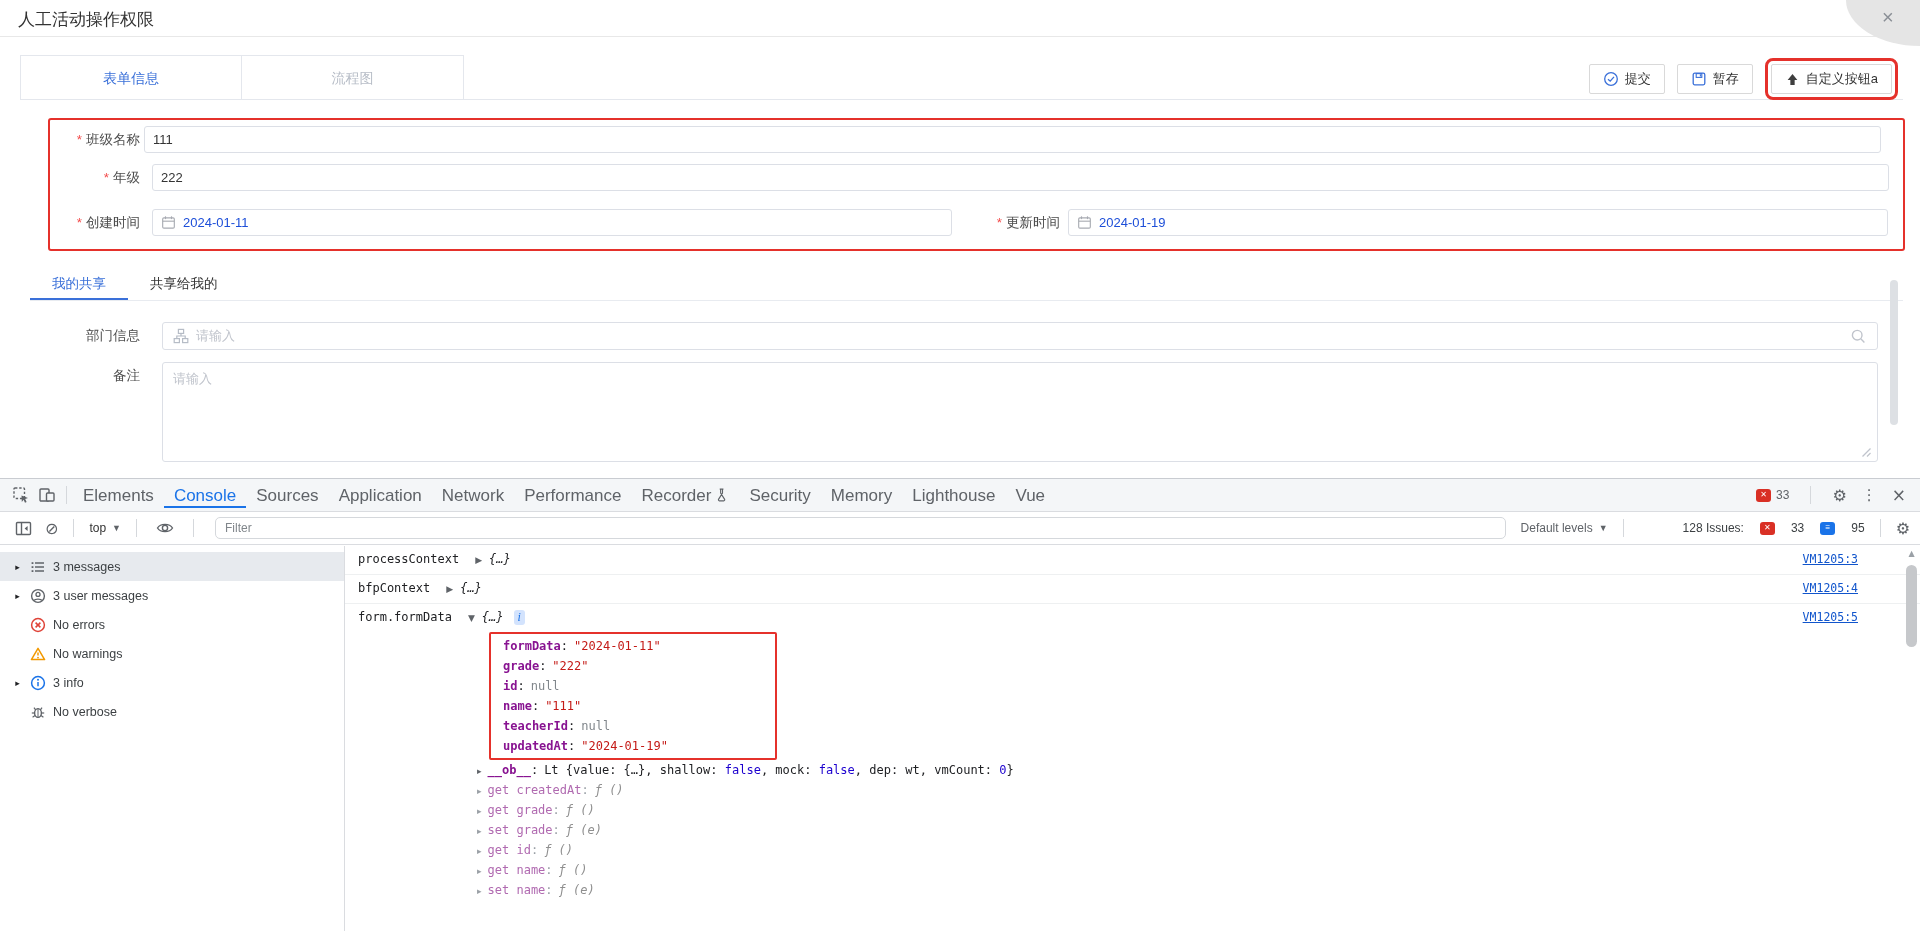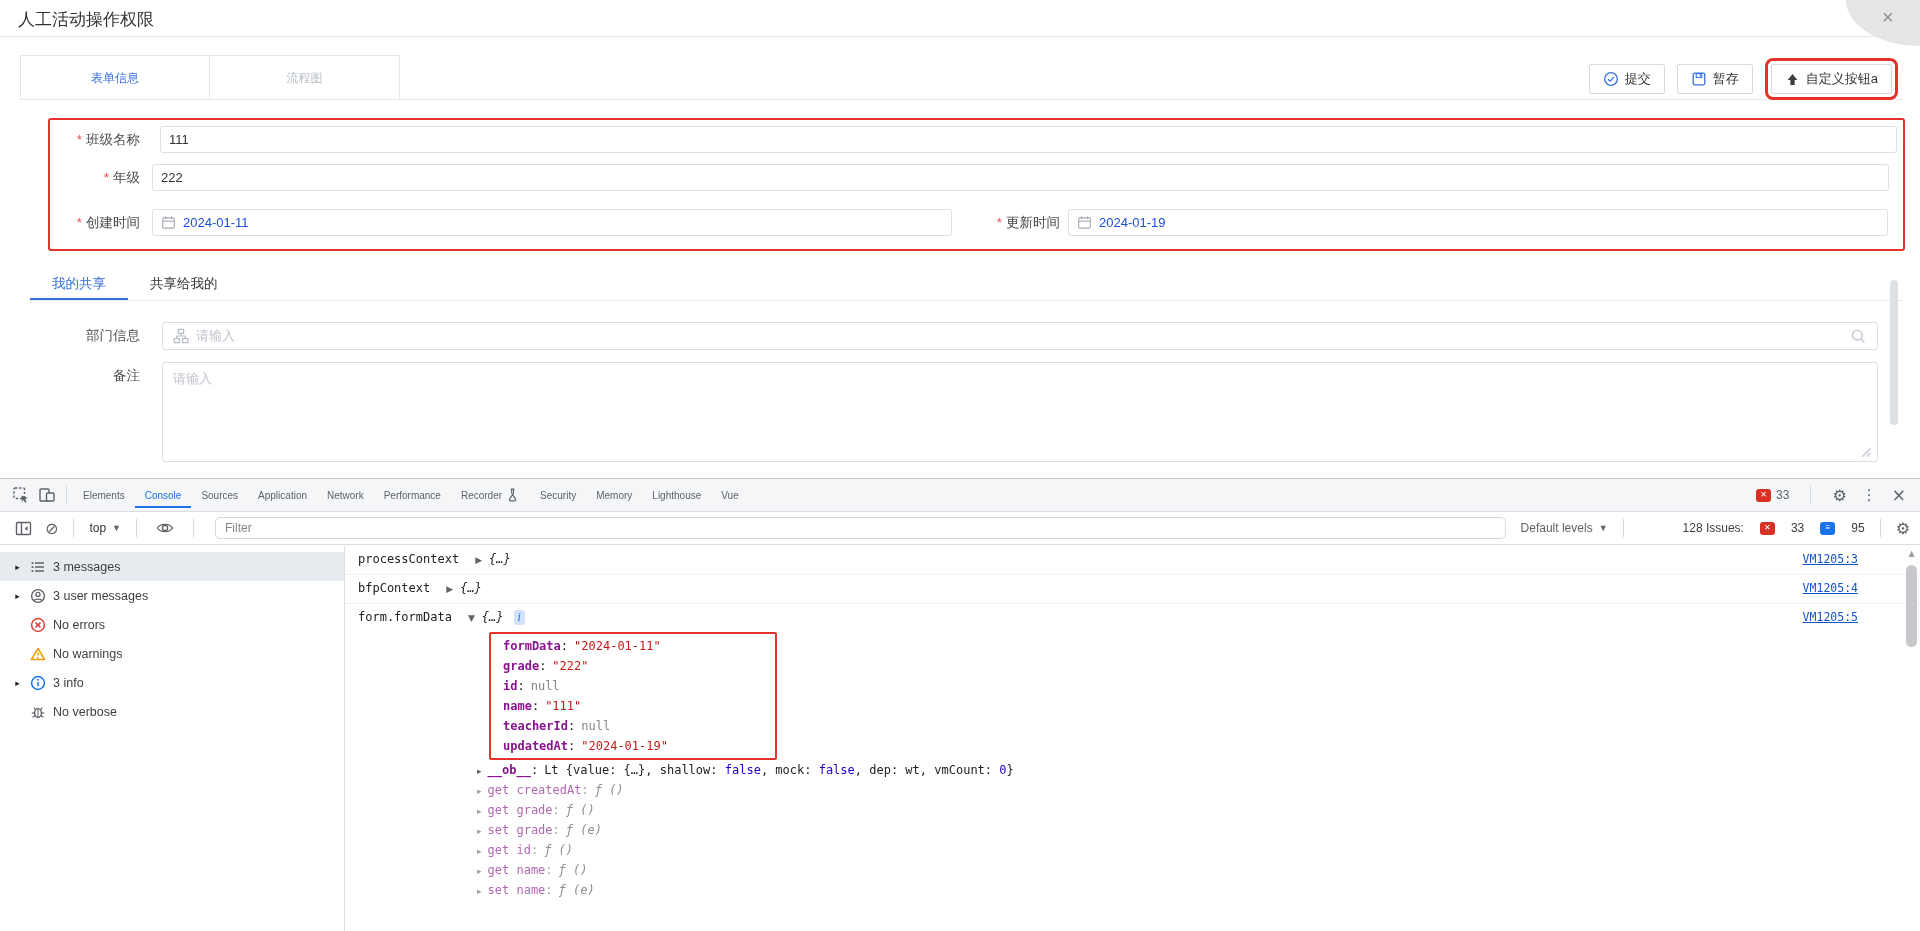"表单信息" .form-tab { font-size: 12px -> 14px; width: 190px -> 222px }
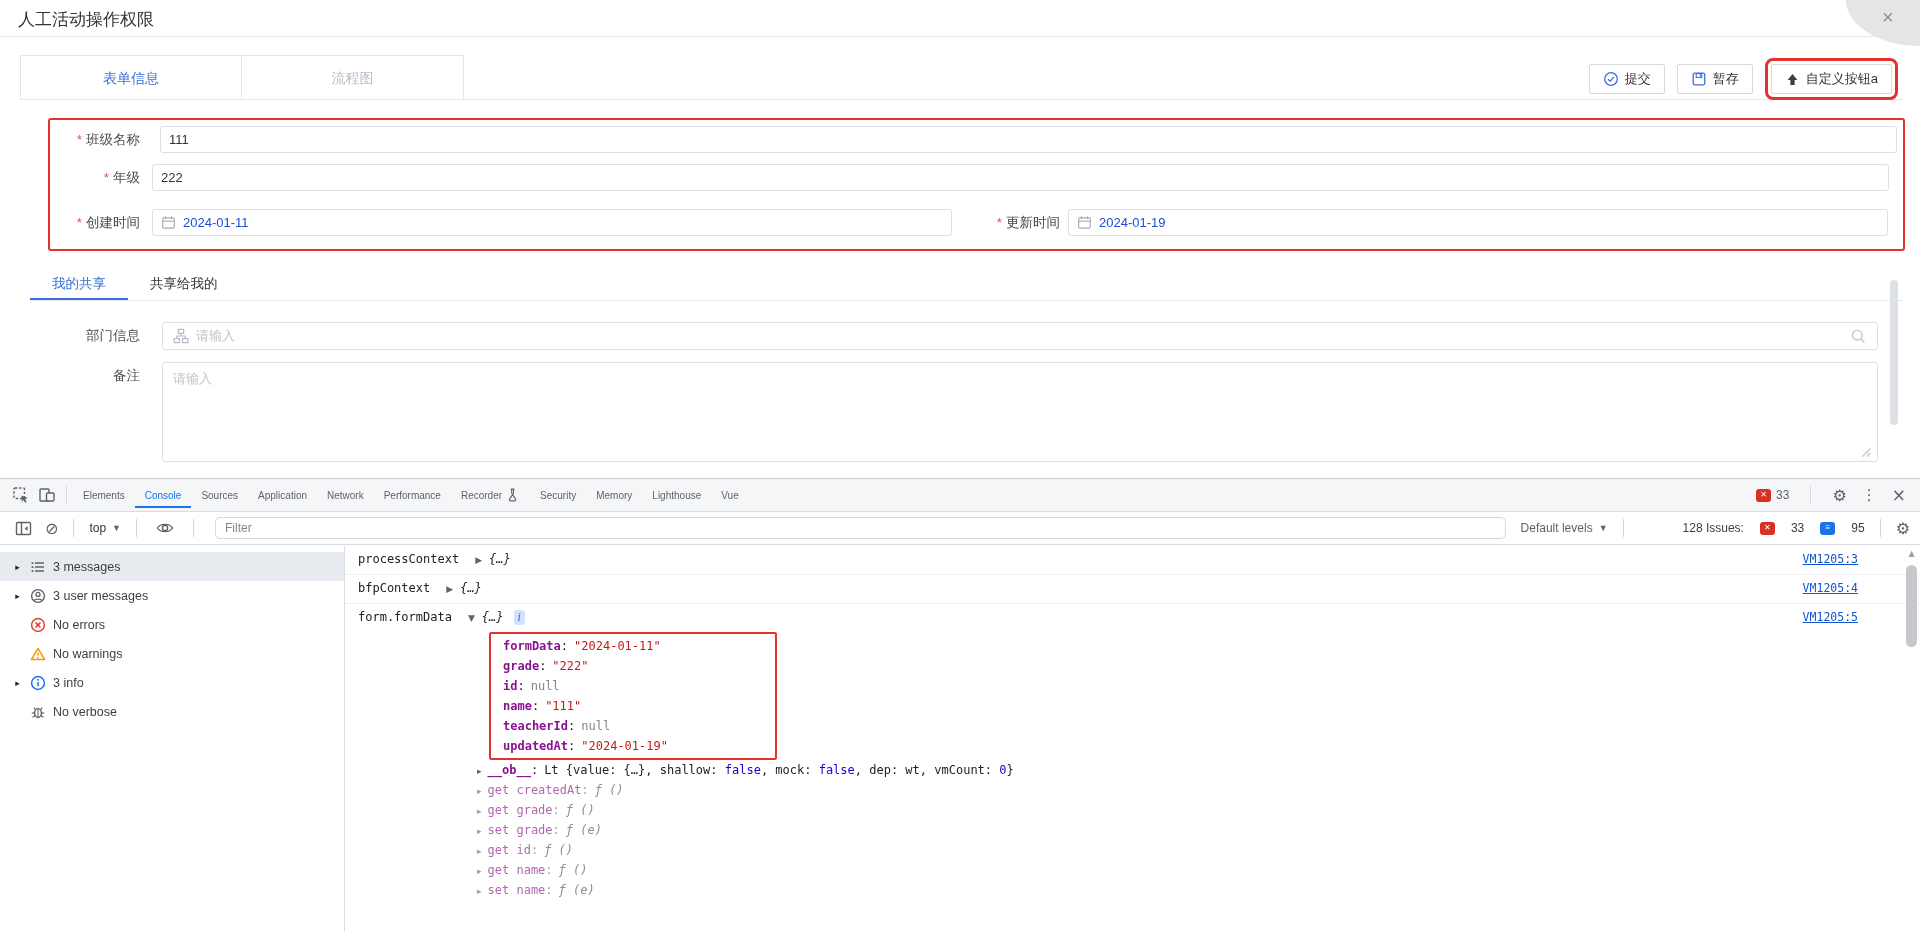"111" input.f-input { left: 160px -> 144px }
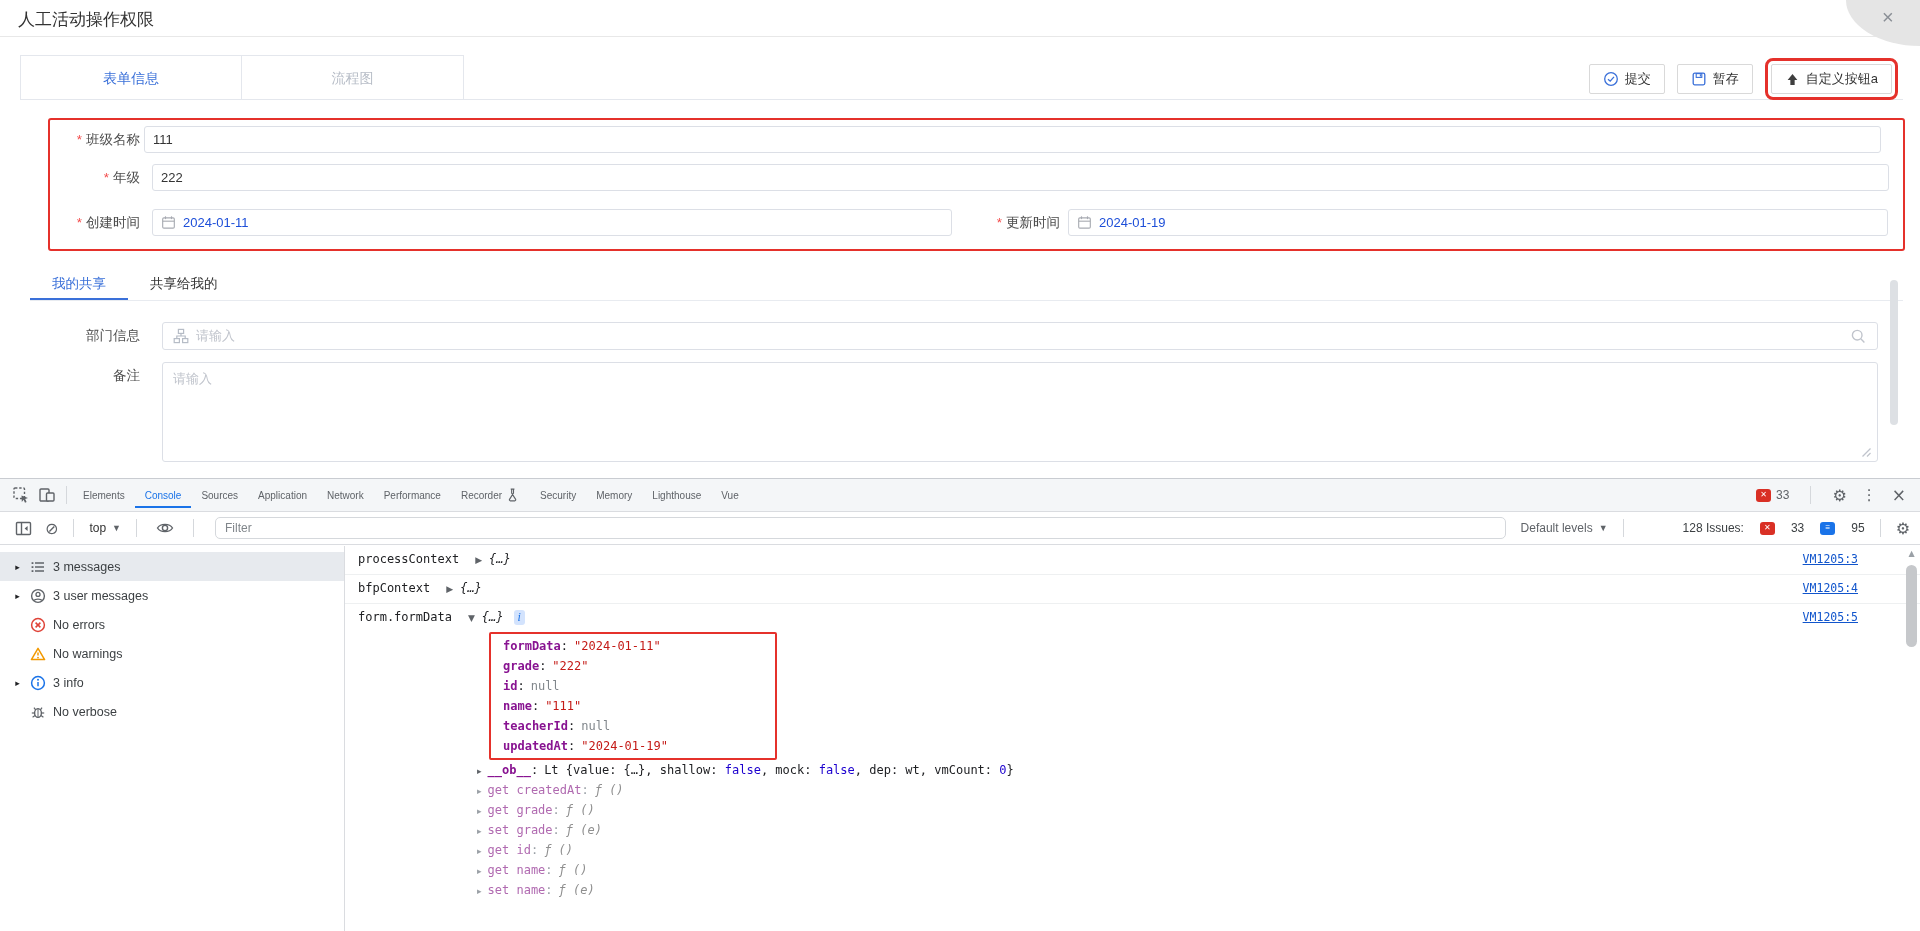"Elements" .dt-tab { font-size: 10px -> 17px }
